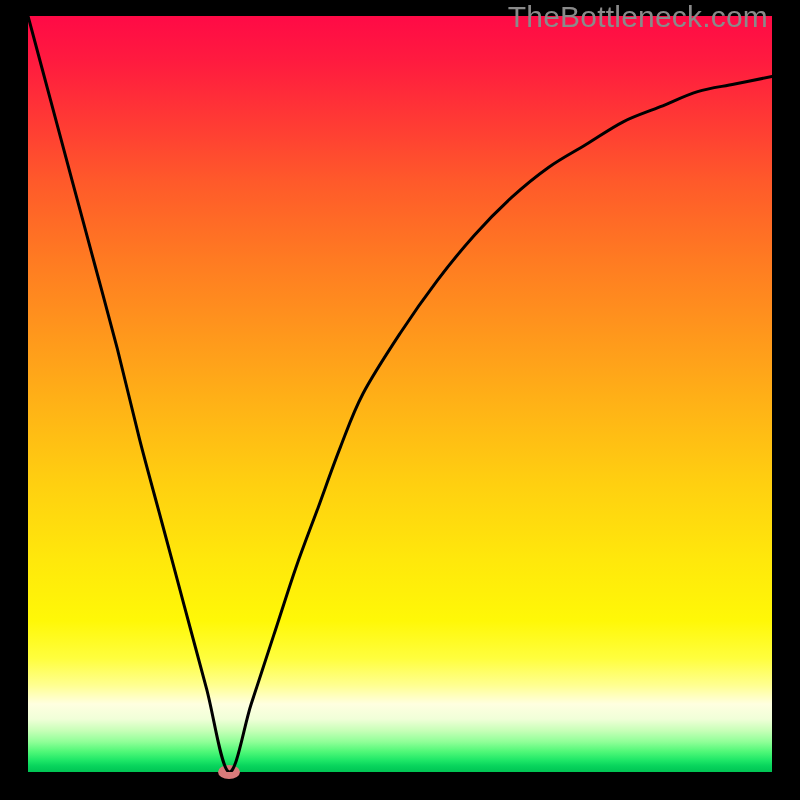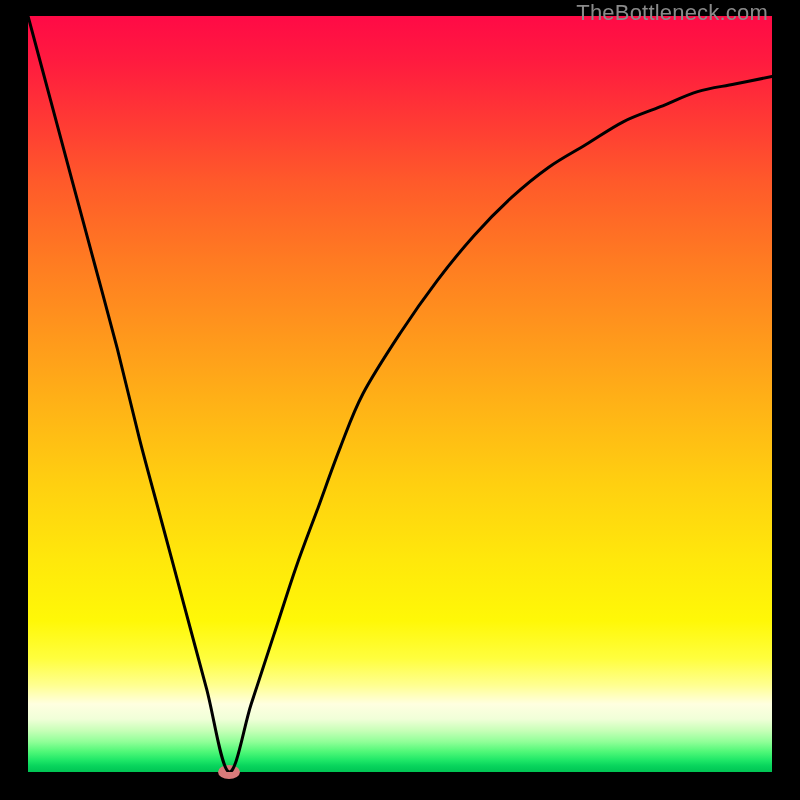"TheBottleneck.com" .watermark { font-size: 22px -> 30px }
